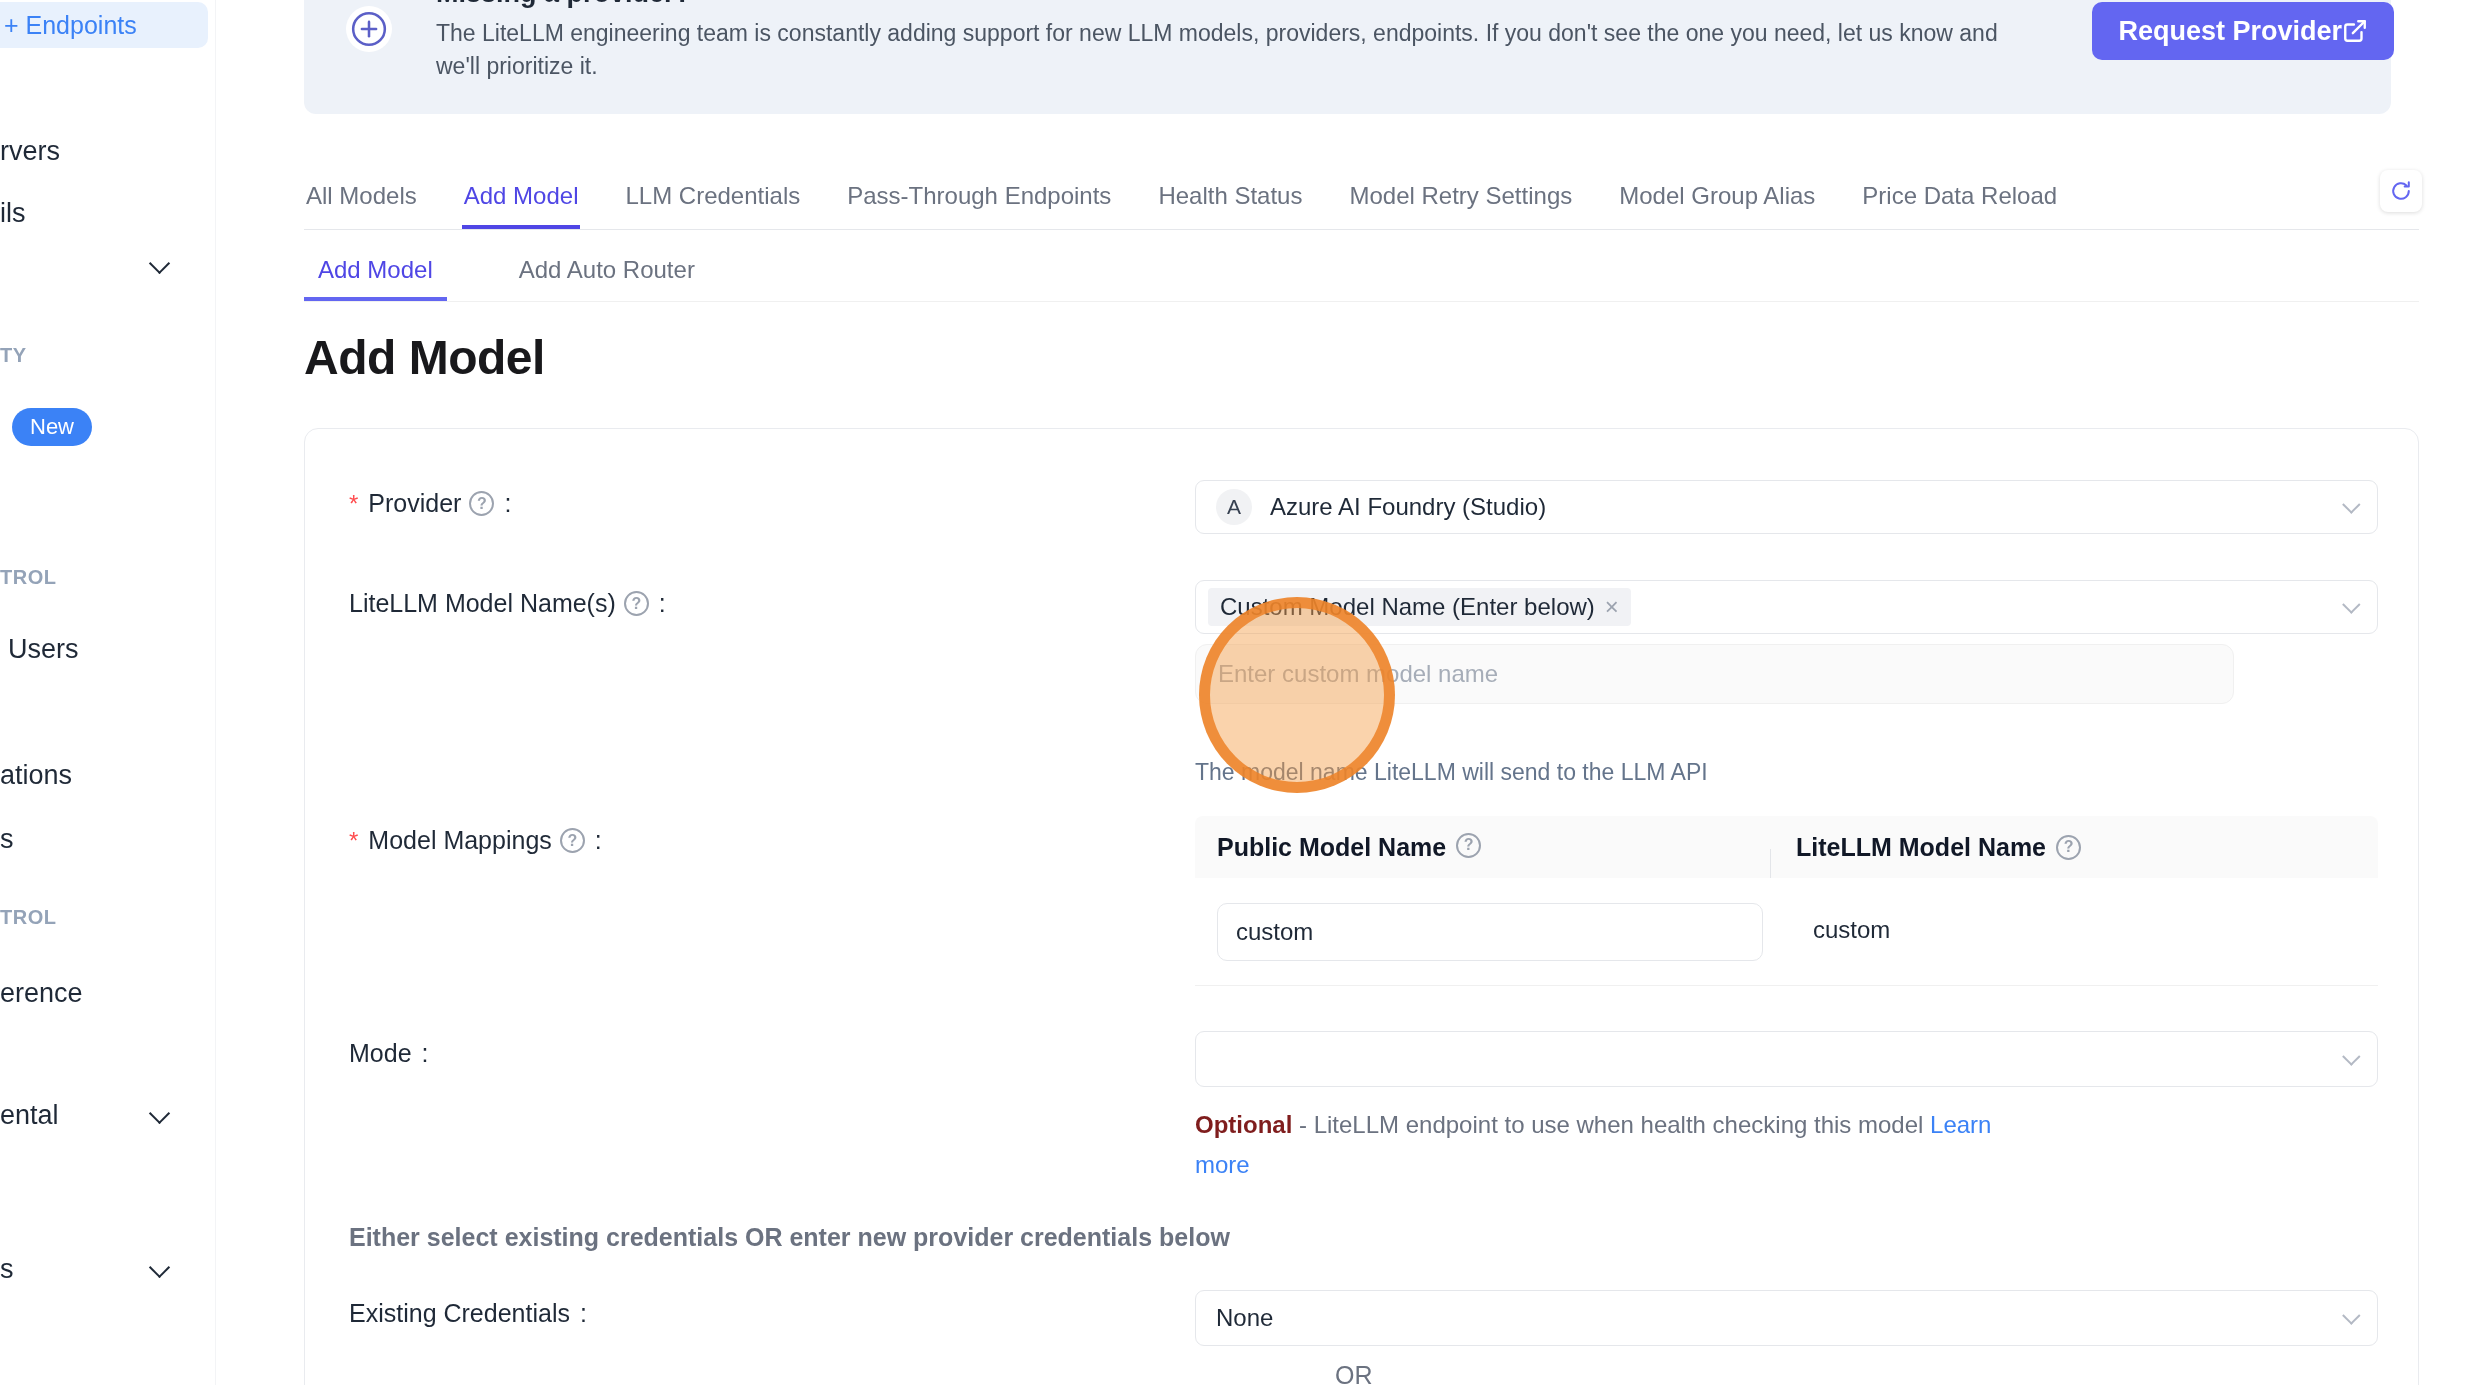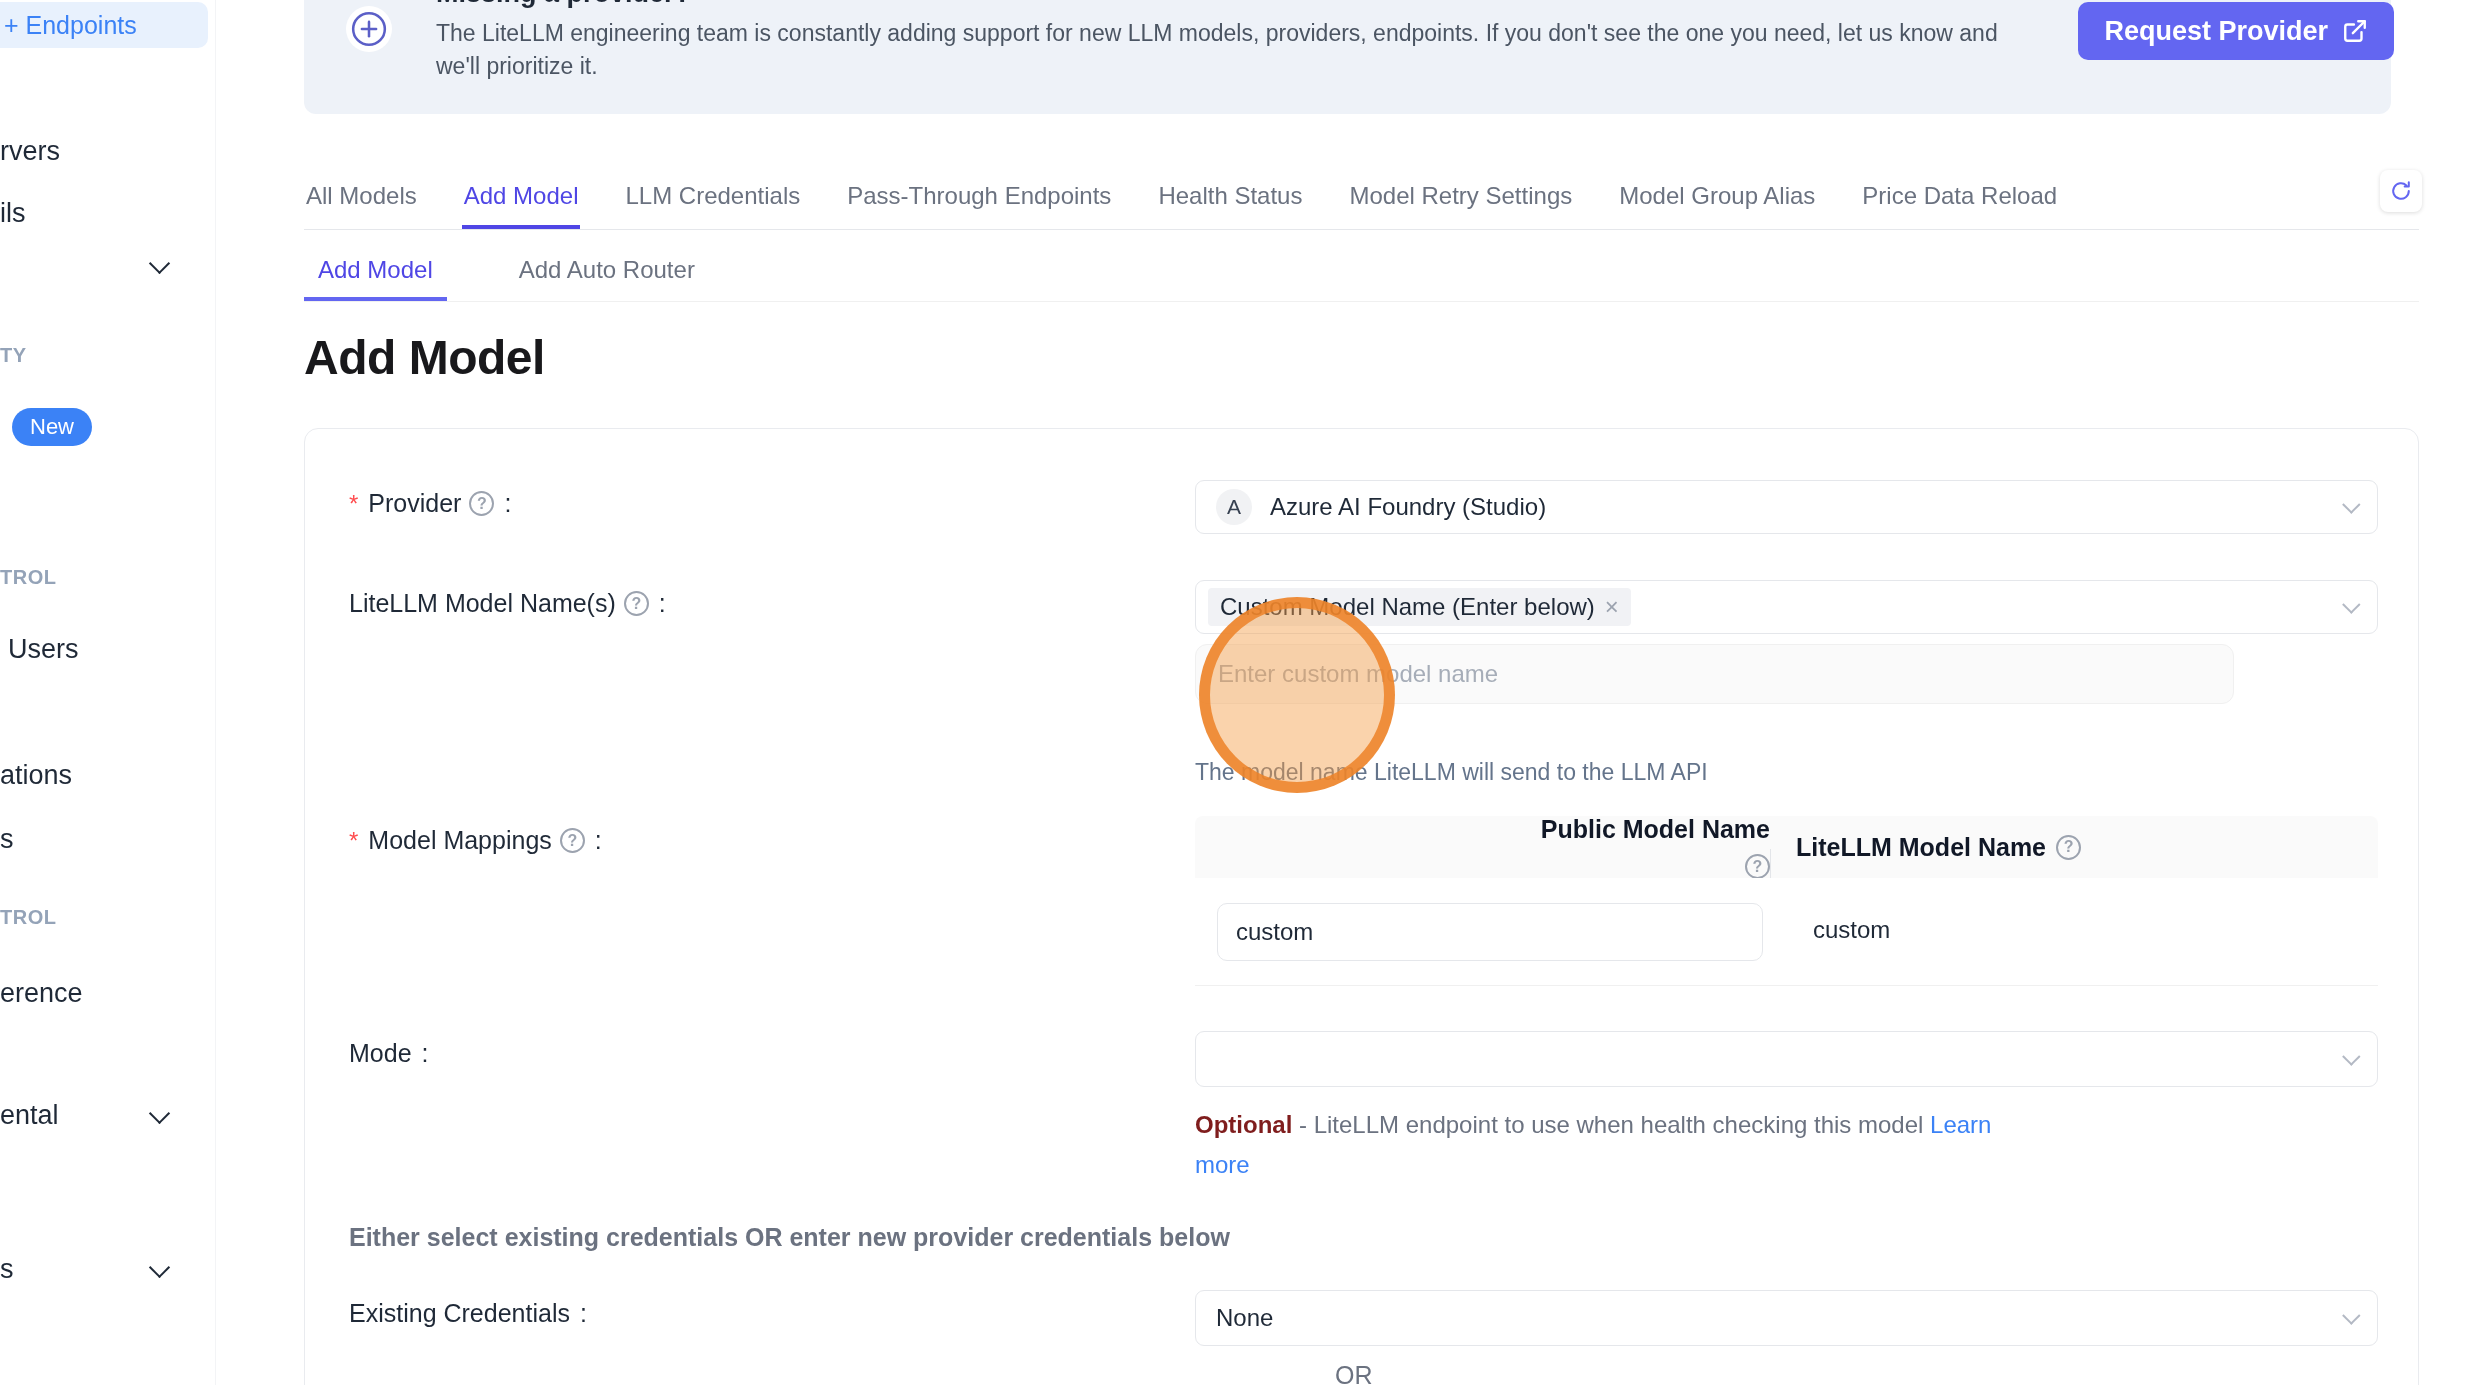"Request Provider" .banner-btn { gap: 14px -> 0 }
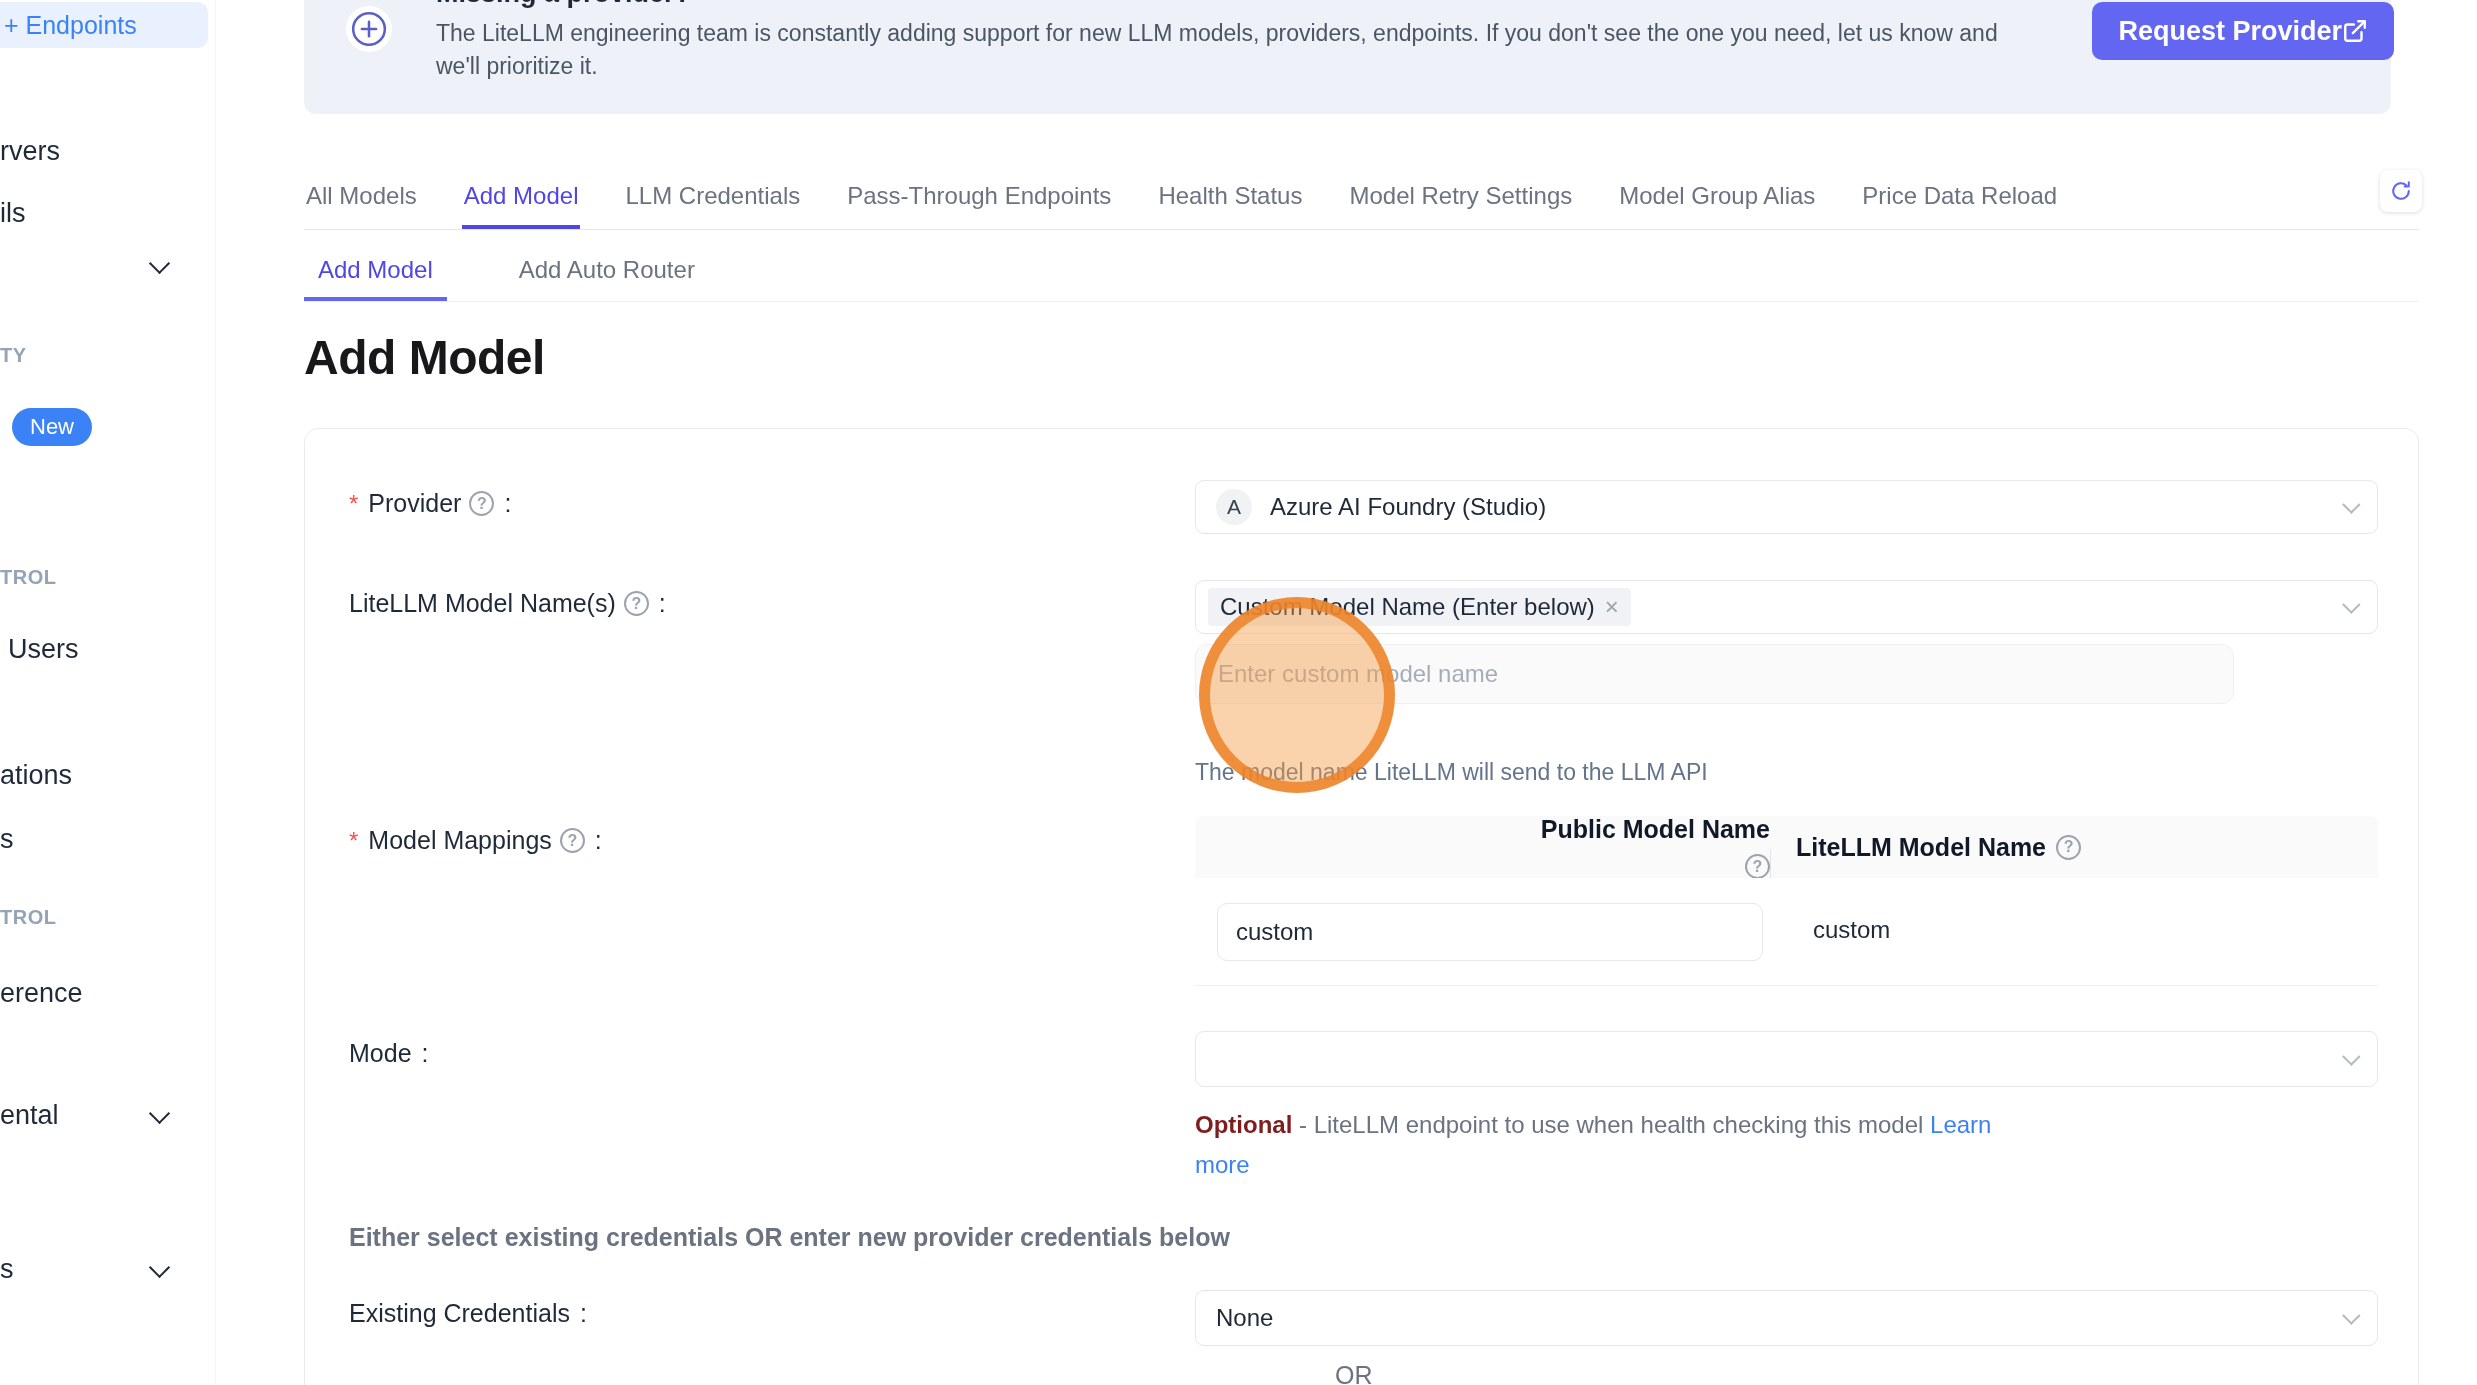"Public Model Name" .map-h1 { align-items: flex-end -> flex-start; flex-direction: column -> none }
